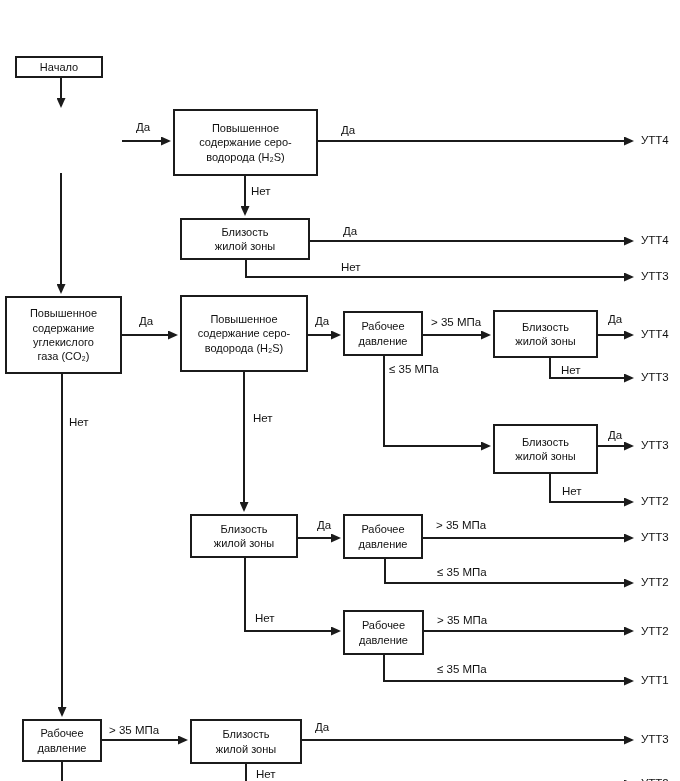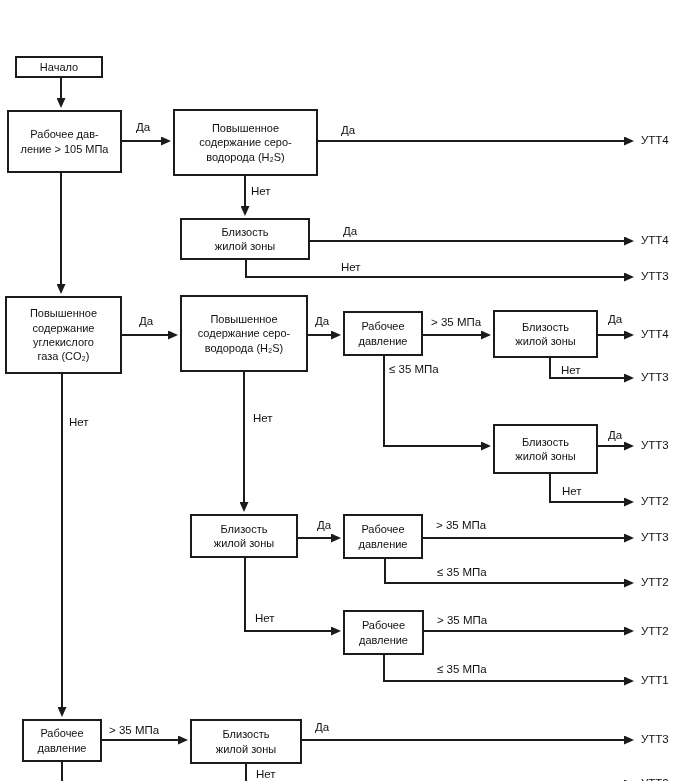"Рабочее дав-" div.node { html: <div>Рабочее дав- ление &gt; 105 МПа</div> -> none }
